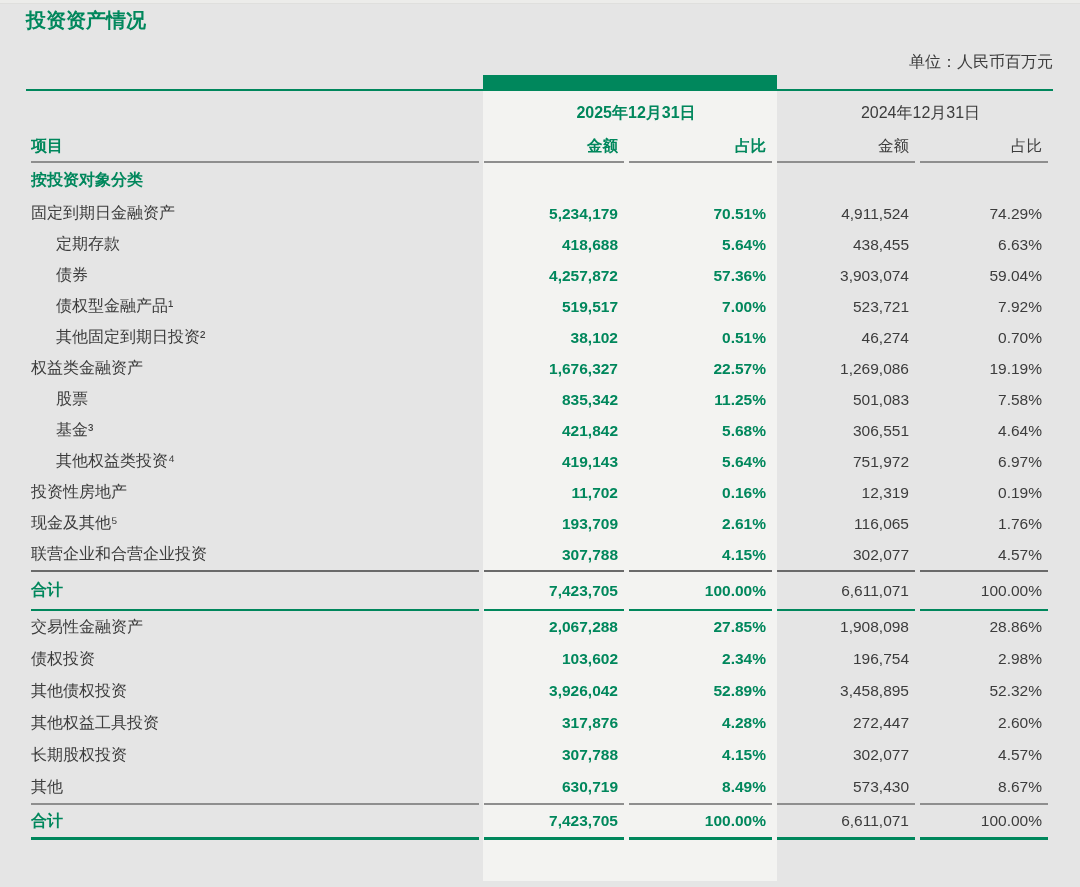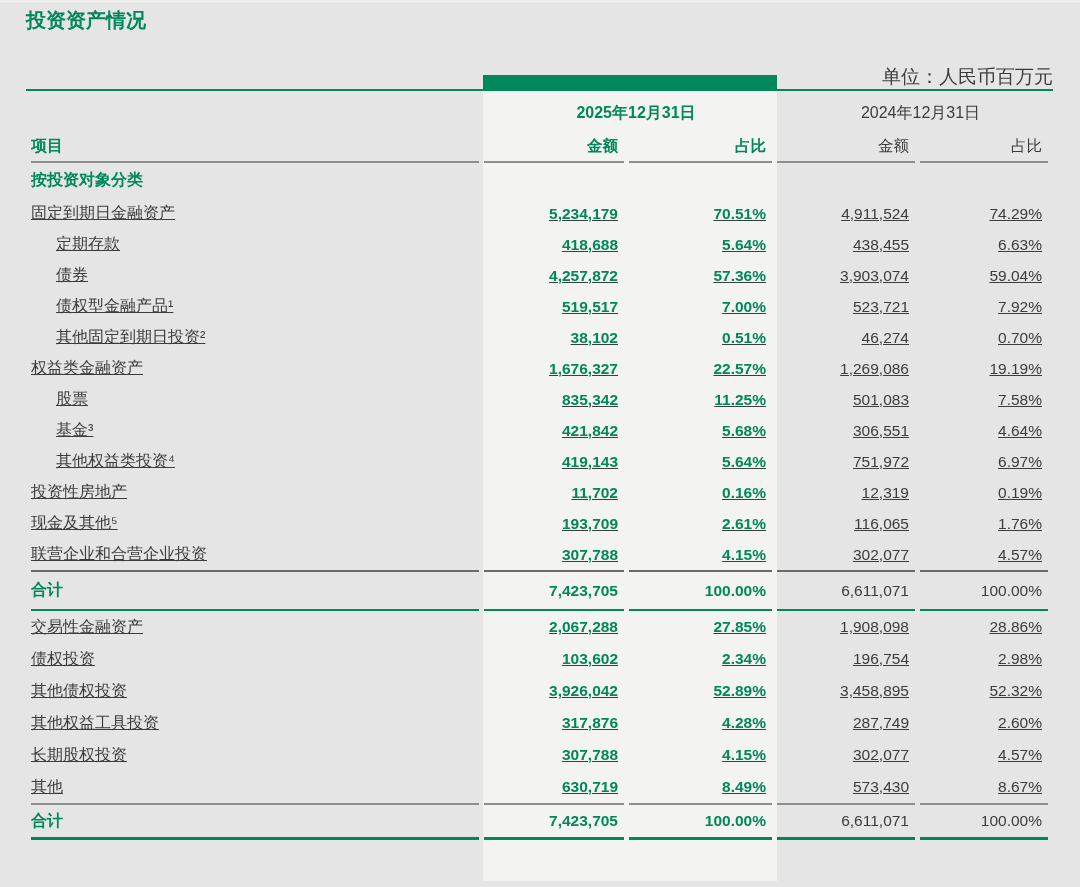"单位：人民币百万元" .unit { font-size: 19px -> 16px; margin-top: 12px -> none }
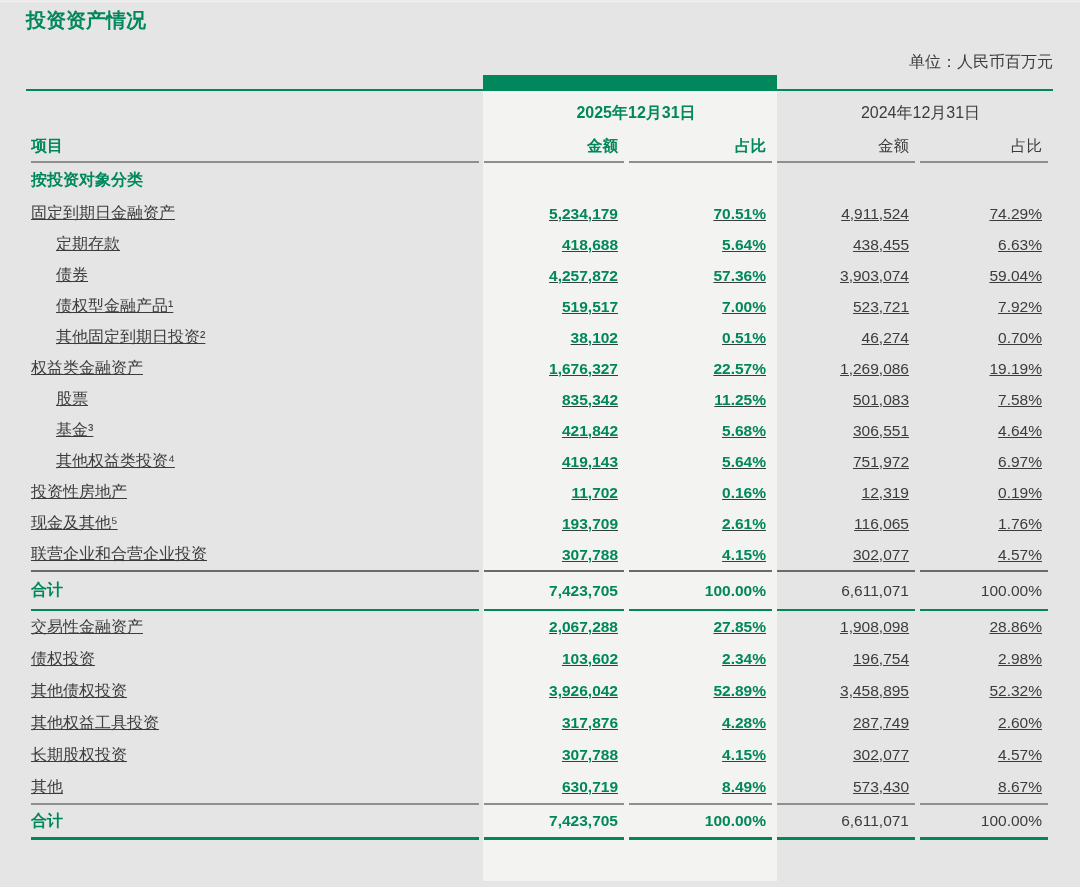"固定到期日金融资产" .r-data { text-decoration: underline -> none }
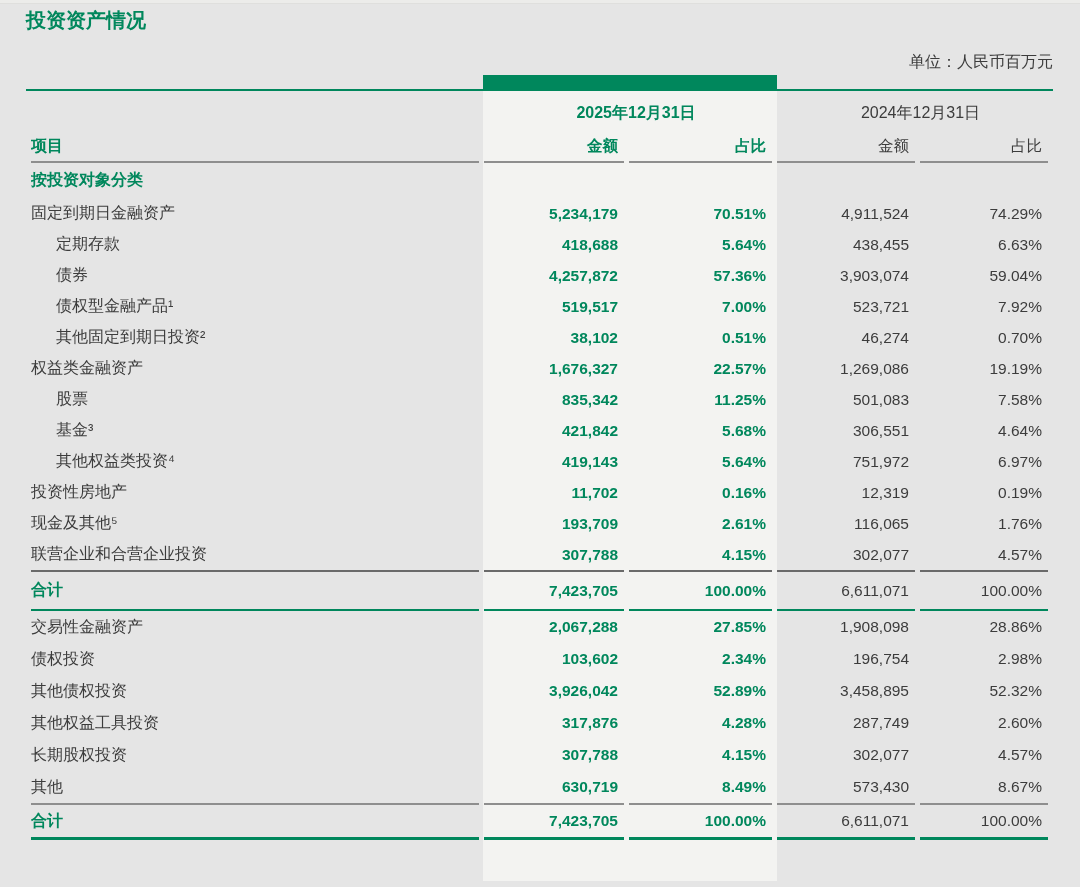"287,749" td.num { text: 287,749 -> 272,447 }
